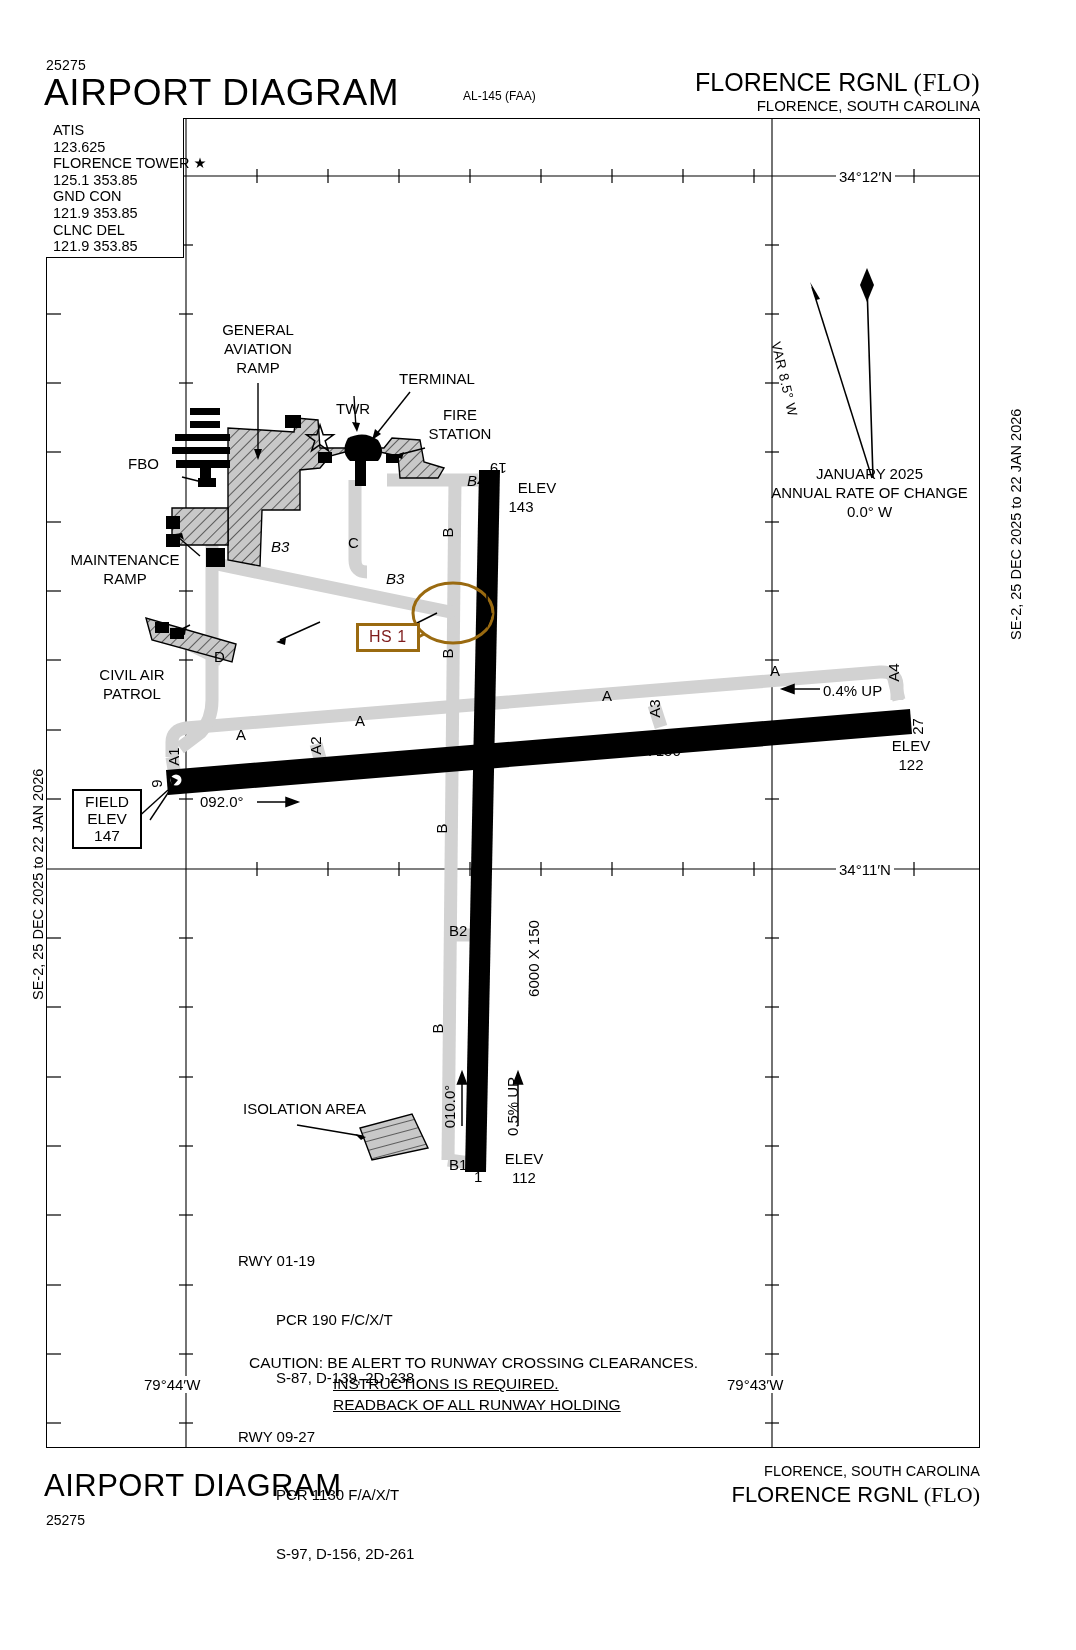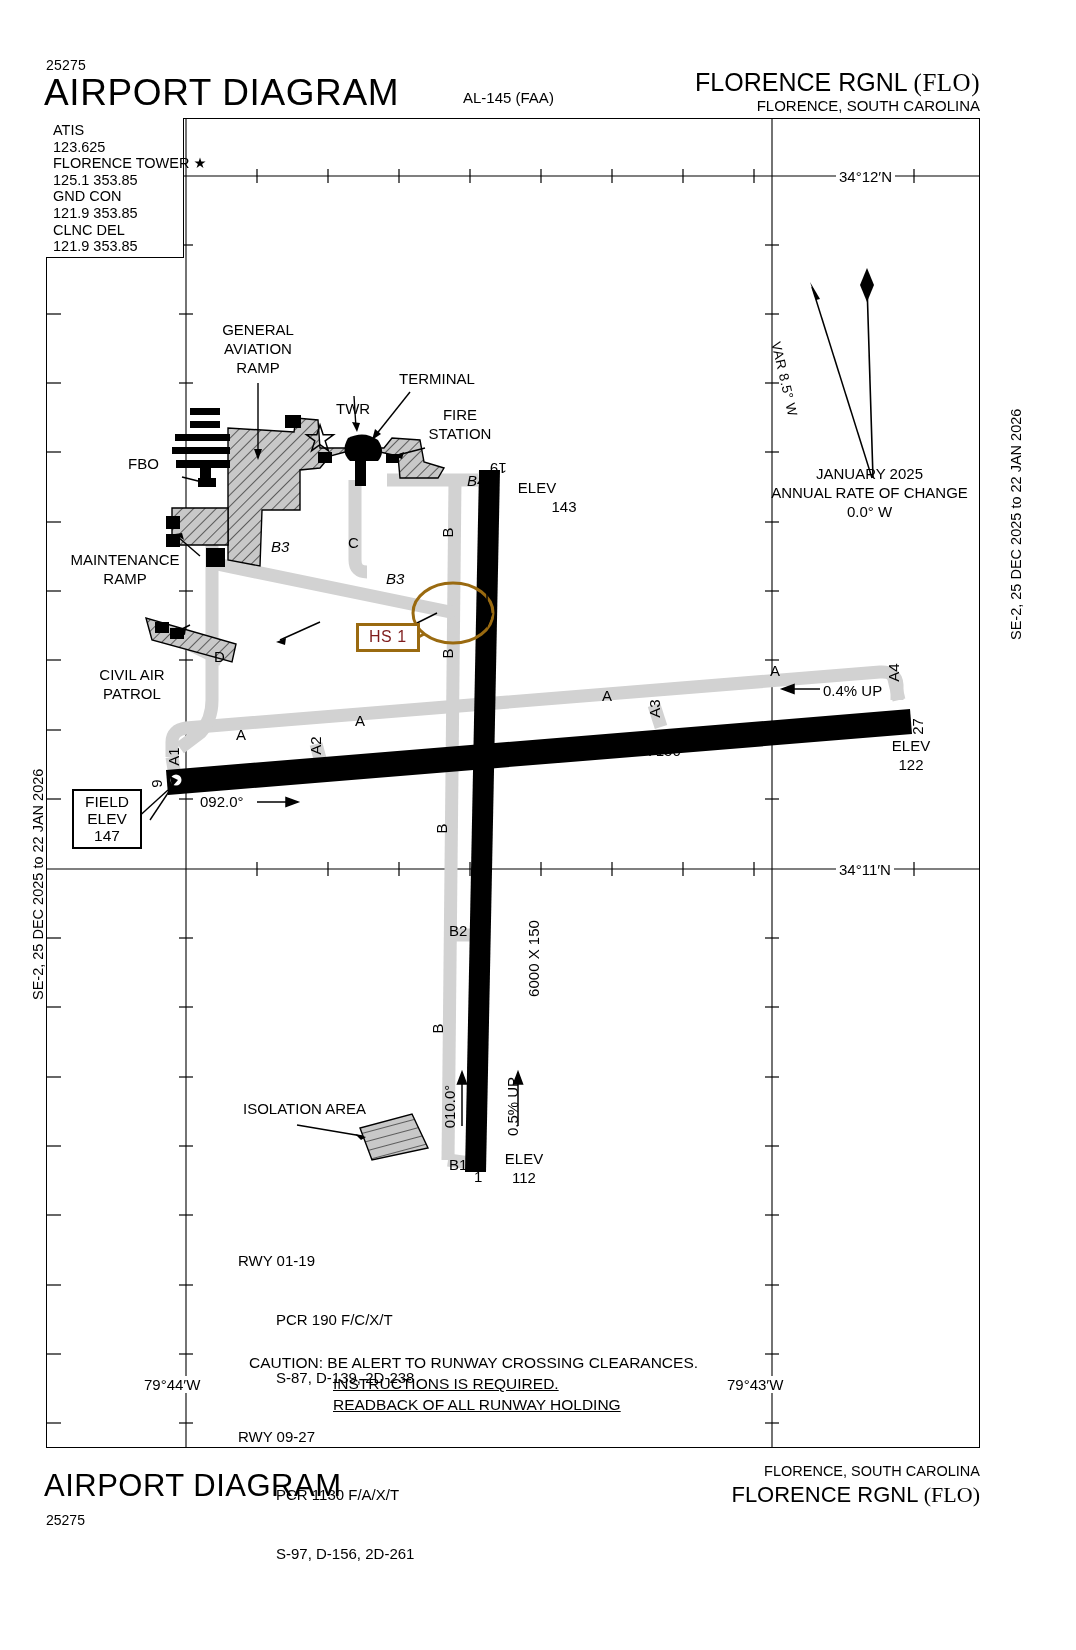"AL-145 (FAA)" #approach-id { font-size: 15px -> 12px }
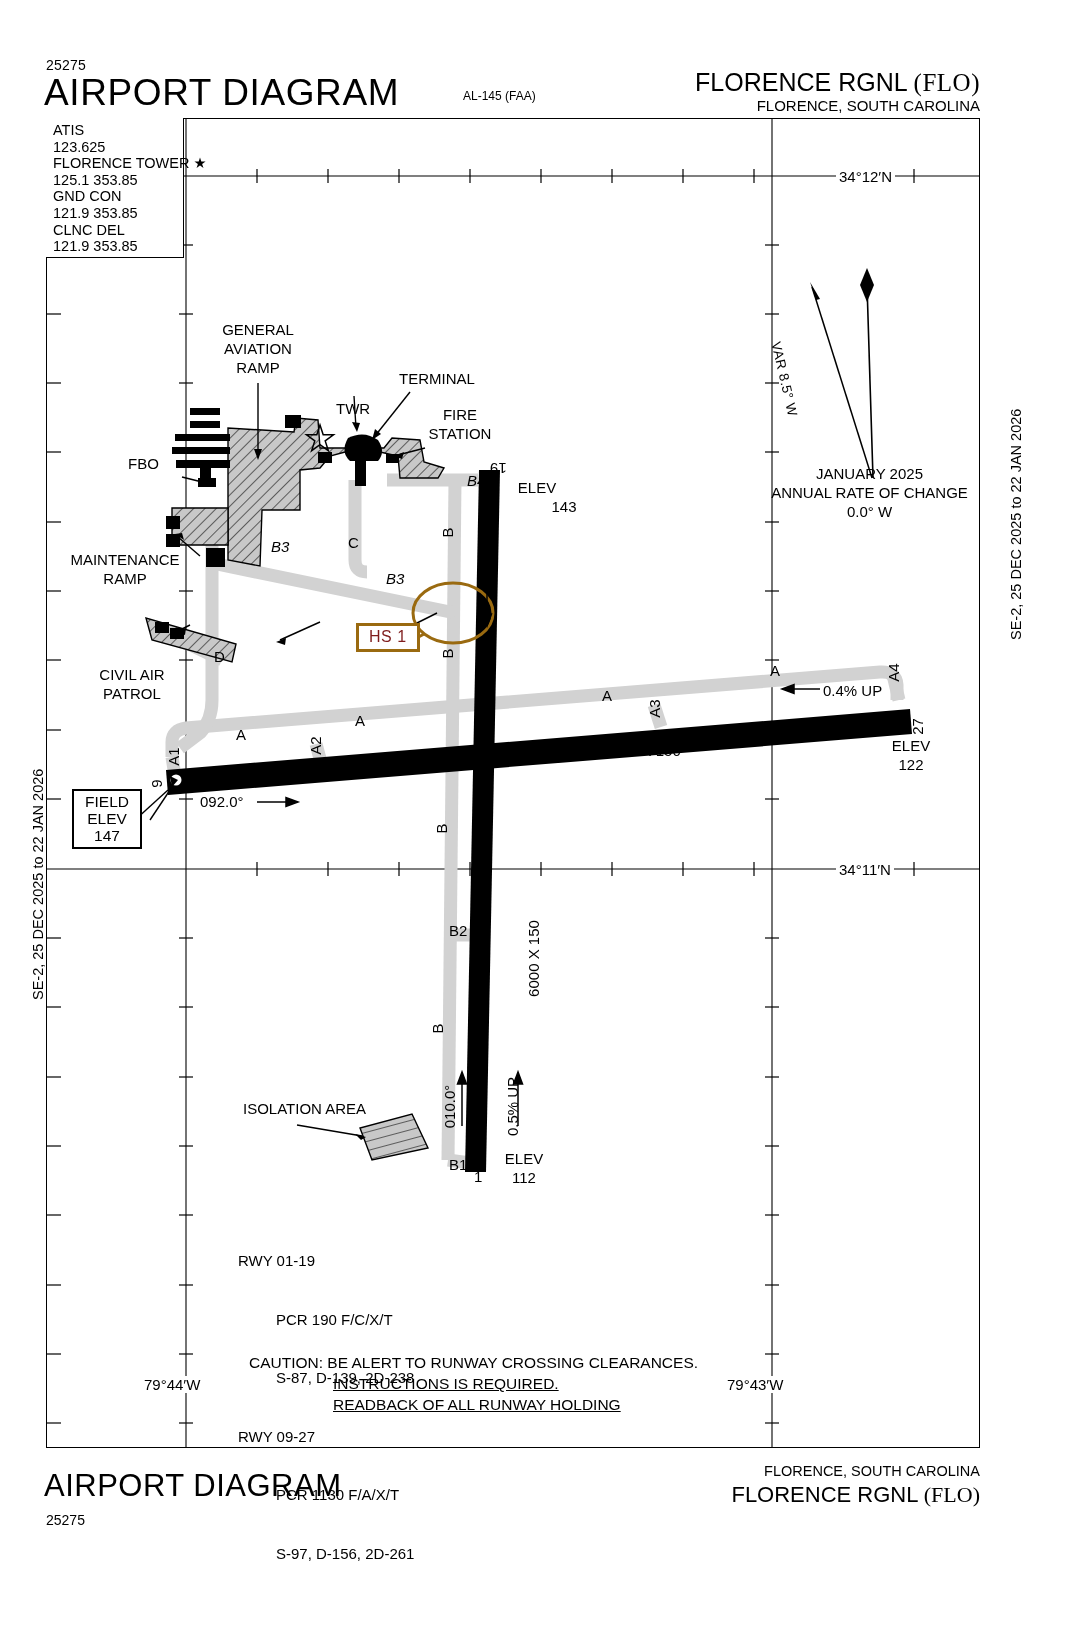"143" div.abs { left: 535px -> 492px }
